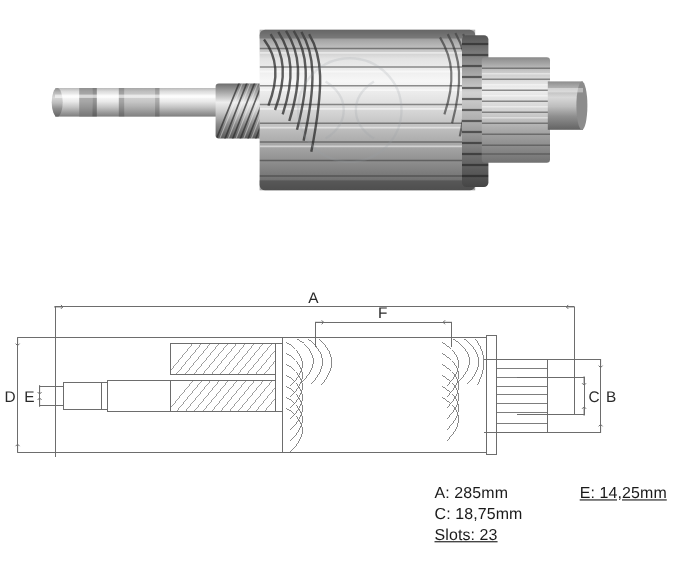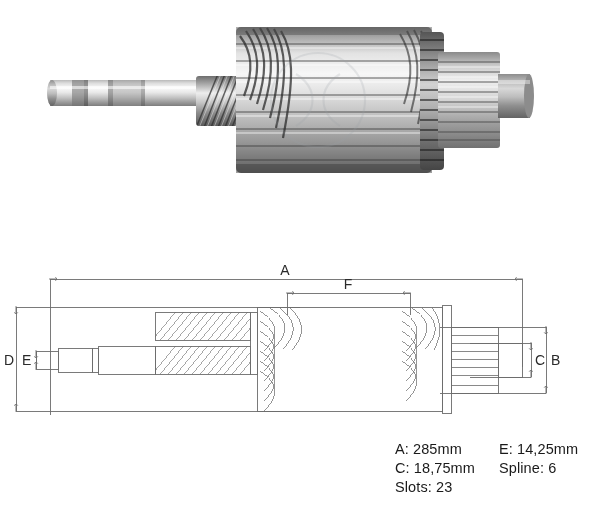"A: 285mm" .spec-row { gap: none -> 28px }
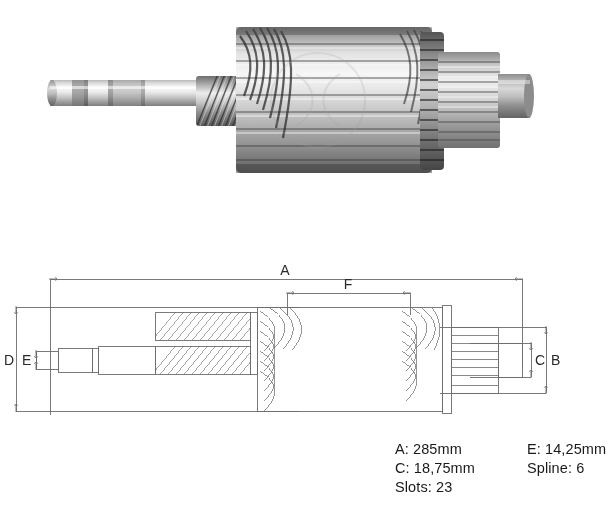"E: 14,25mm" .spec-right { text-decoration: none -> underline }
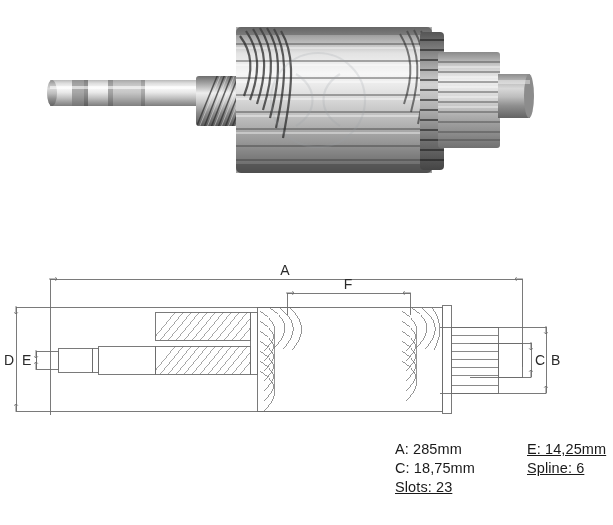"Spline: 6" span.spec-right { html: <span>Spline: 6</span> -> none }
